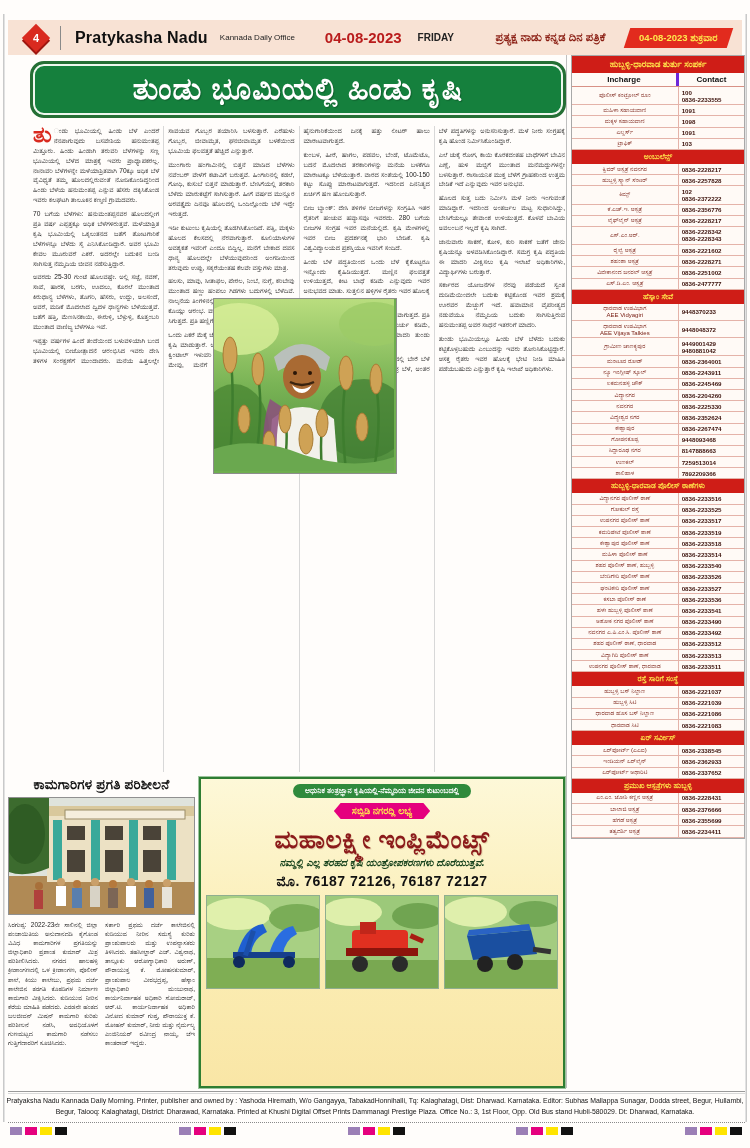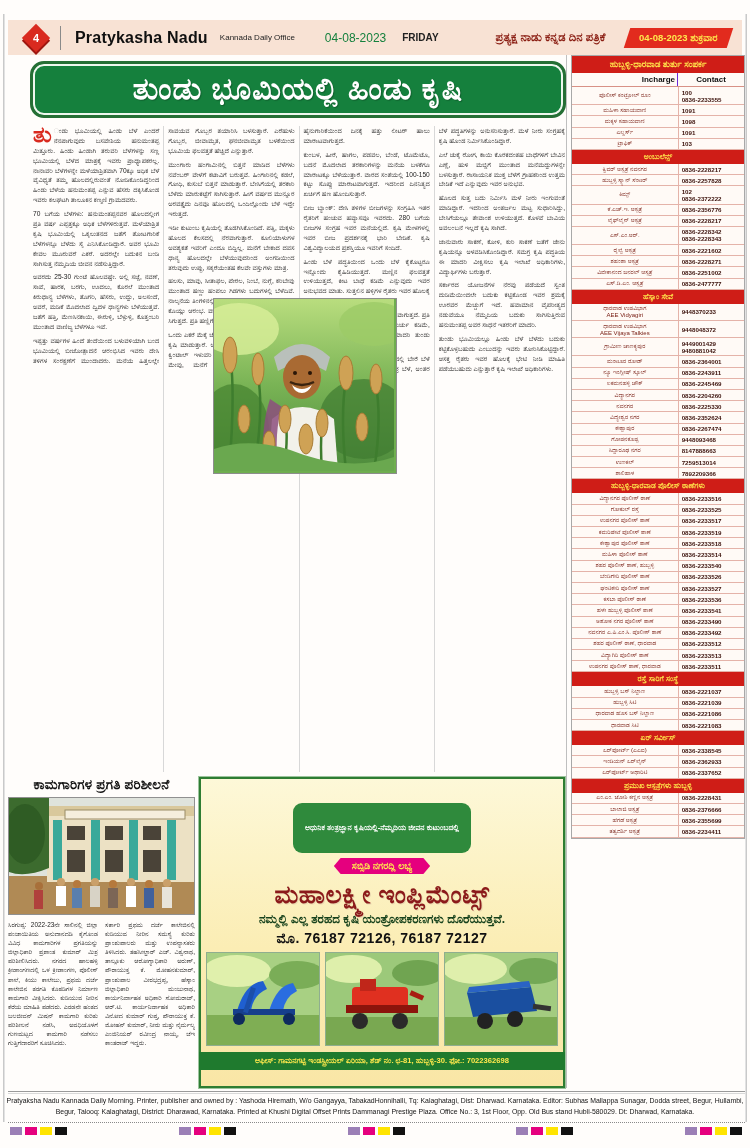"04-08-2023" .mast-date { color: #15803d -> #b91c1c; font-size: 12px -> 15px; font-weight: normal -> bold }
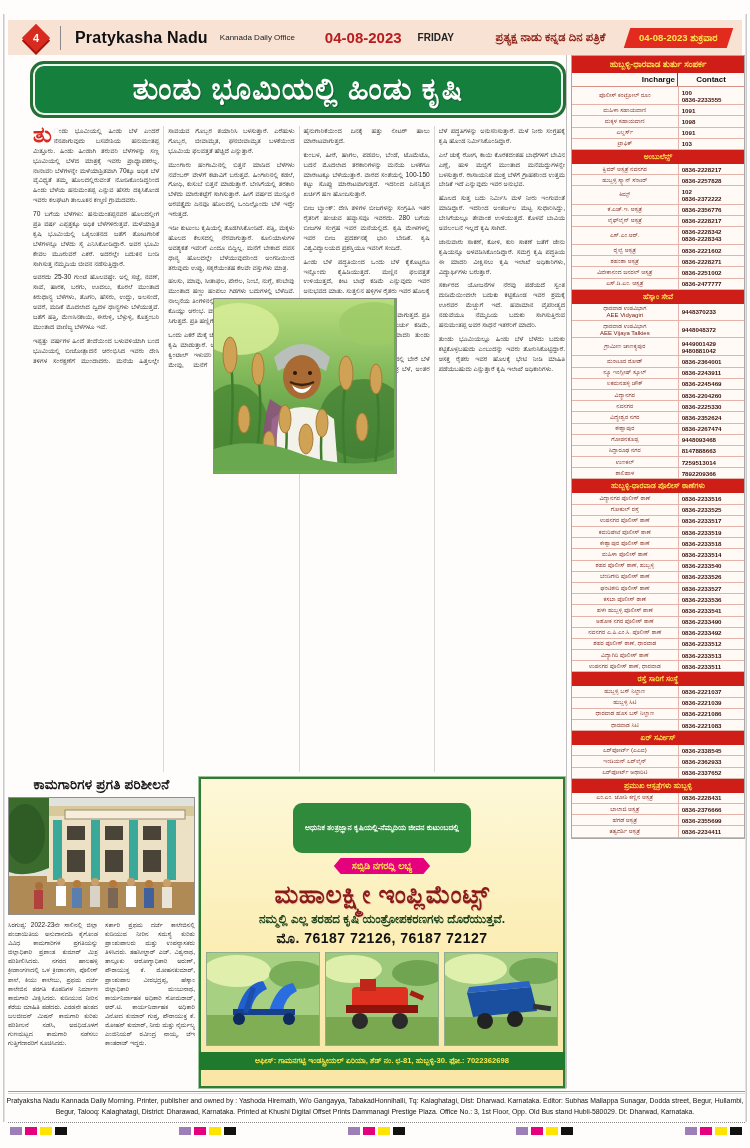"Incharge" .sb-colhead .c1 { border-right: 1px solid #6d28d9 -> 3px solid #6d28d9; text-align: right -> none }
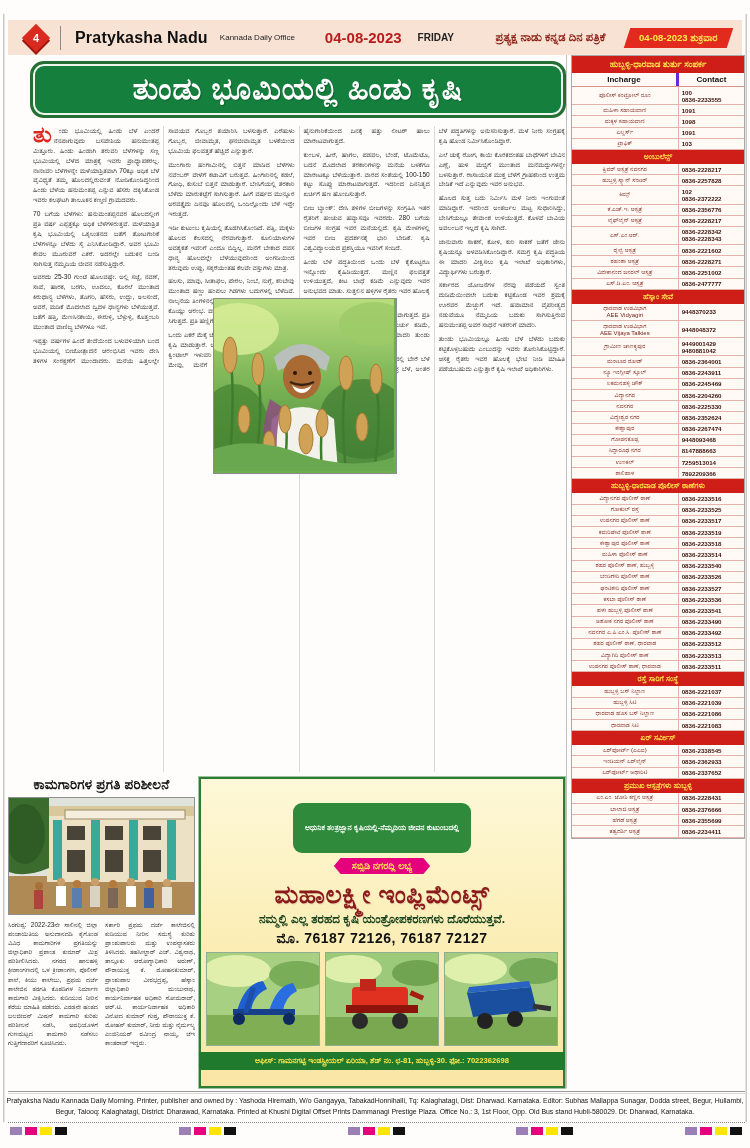"ಆಧುನಿಕ ತಂತ್ರಜ್ಞಾನ ಕೃಷಿಯಲ್ಲಿ-ನೆಮ್ಮದಿಯ" .ad-pill { margin-top: 19px -> 0; padding: 20px 12px -> 2px 12px }
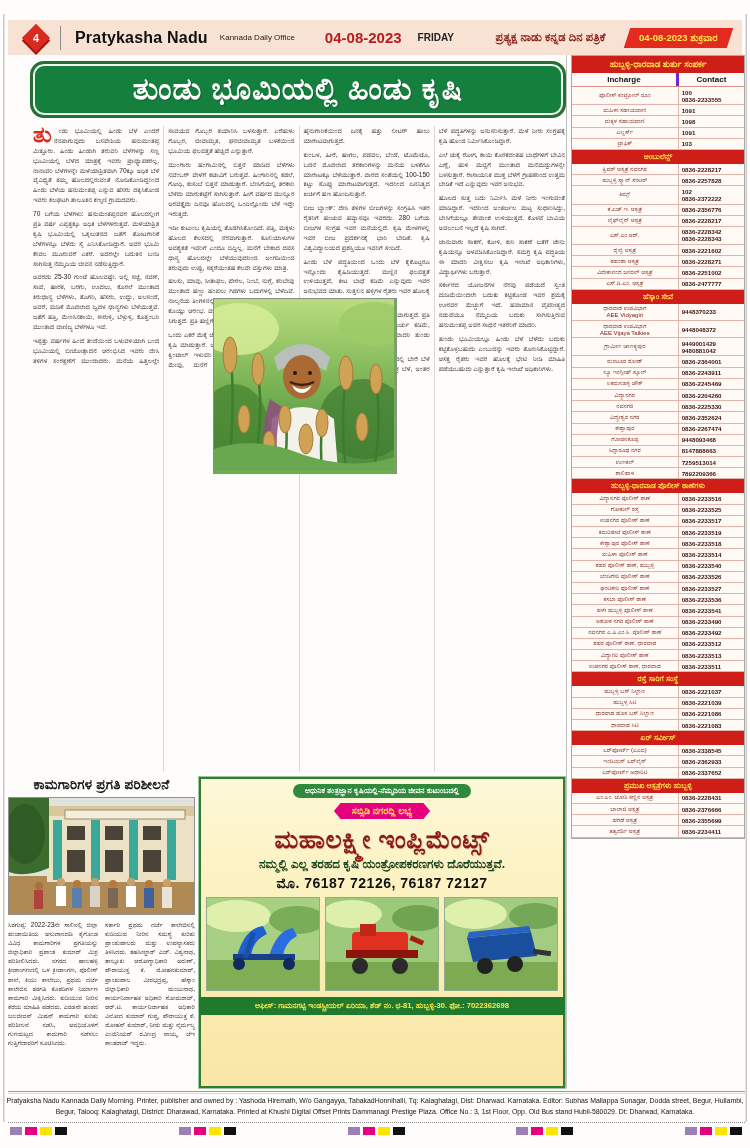"ನಮ್ಮಲ್ಲಿ ಎಲ್ಲ ತರಹದ ಕೃಷಿ ಯಂತ್ರೋಪಕರಣಗಳು" .ad-sub { font-size: 12px -> 10px; font-style: none -> italic }
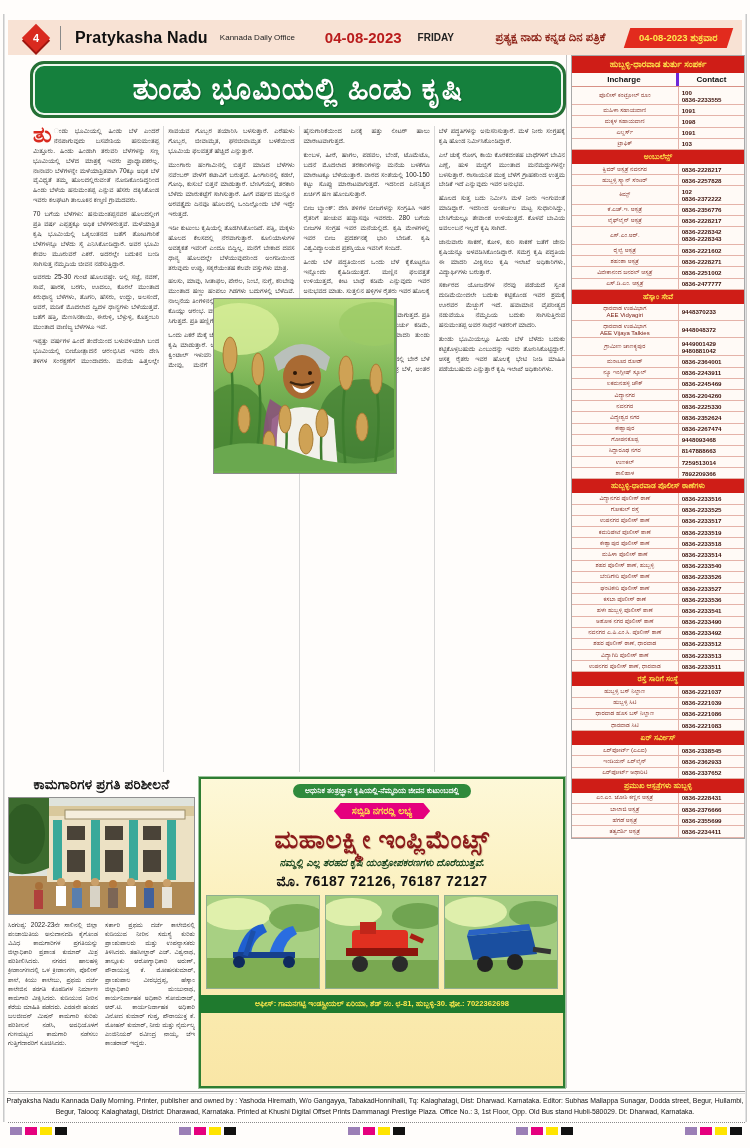"ಆಫೀಸ್: ಗಾಮನಗಟ್ಟಿ ಇಂಡಸ್ಟ್ರೀಯಲ್ ಏರಿಯಾ," div.ad-strip { html: <div>ಆಫೀಸ್: ಗಾಮನಗಟ್ಟಿ ಇಂಡಸ್ಟ್ರೀಯಲ್ ಏರಿಯಾ, ಶೆಡ್ ನಂ. ಛ-81, ಹುಬ್ಬಳ್ಳಿ-30. ಫೋ.: 7022362698</div> -> none }
